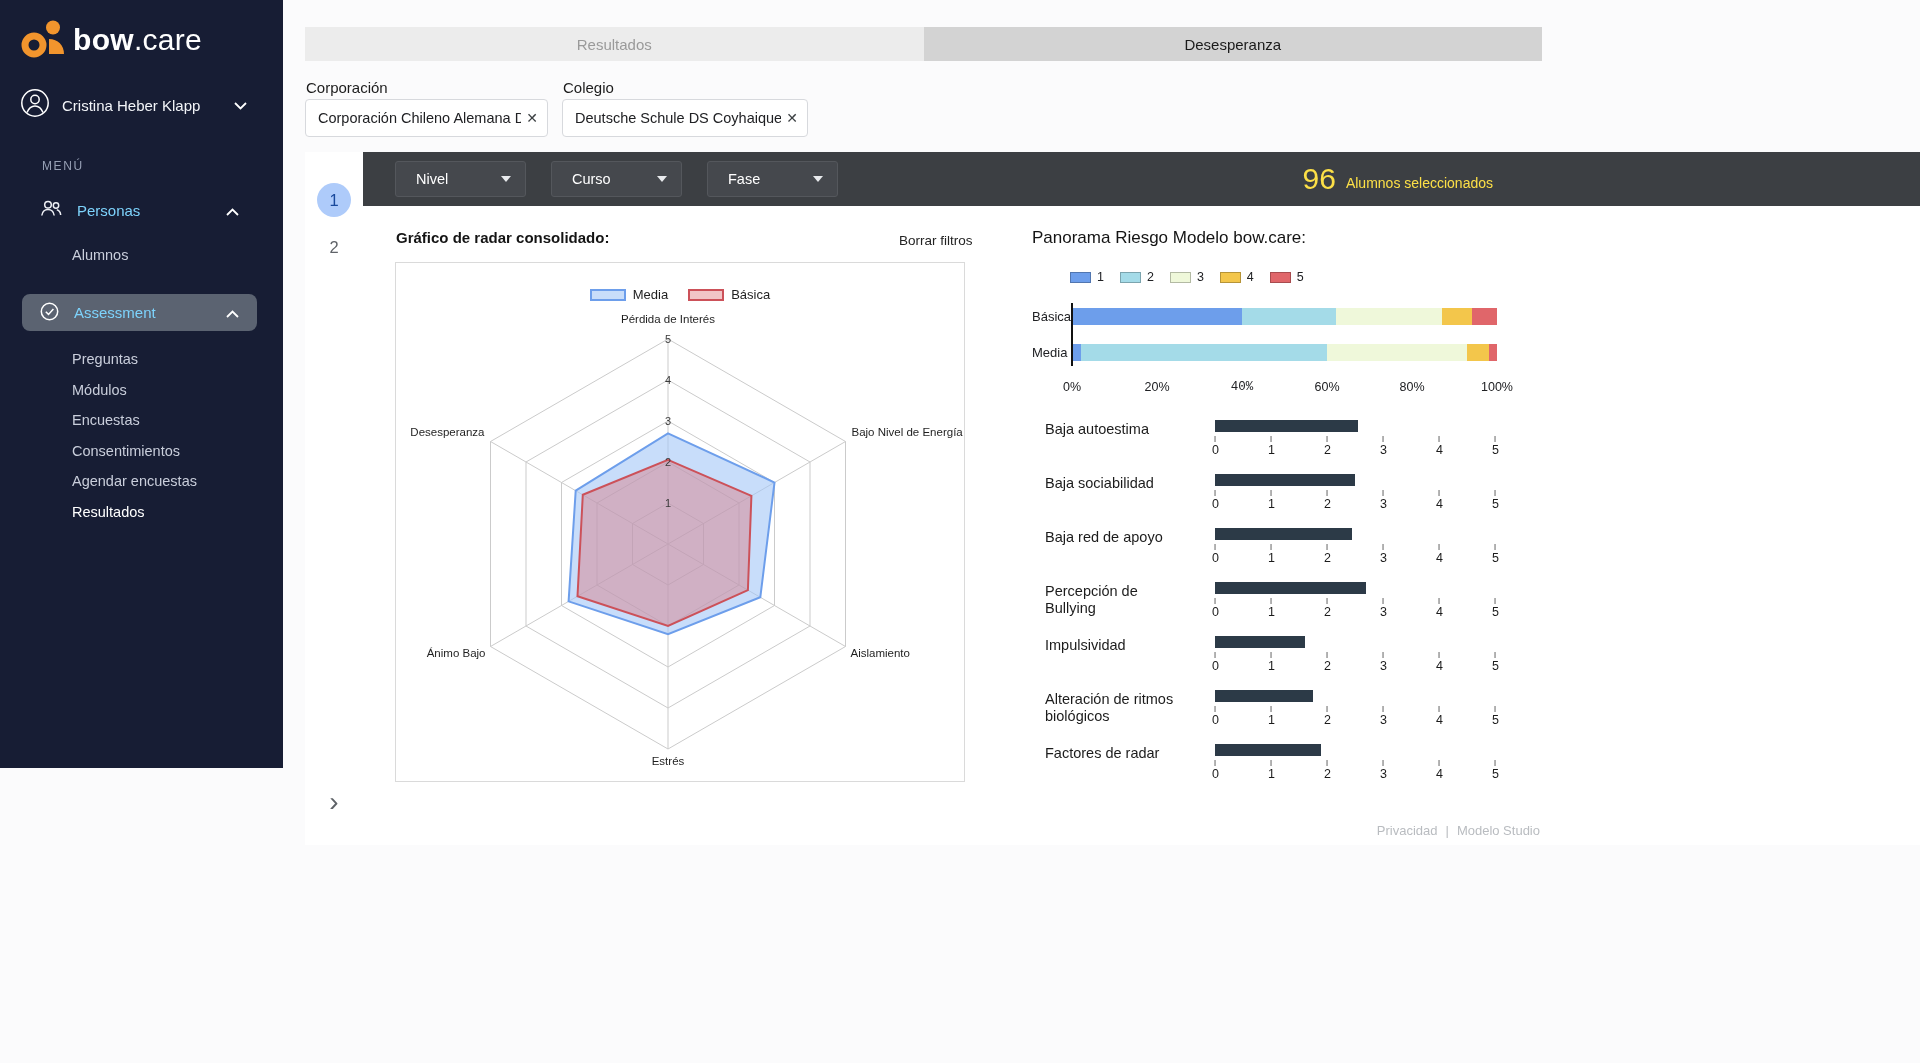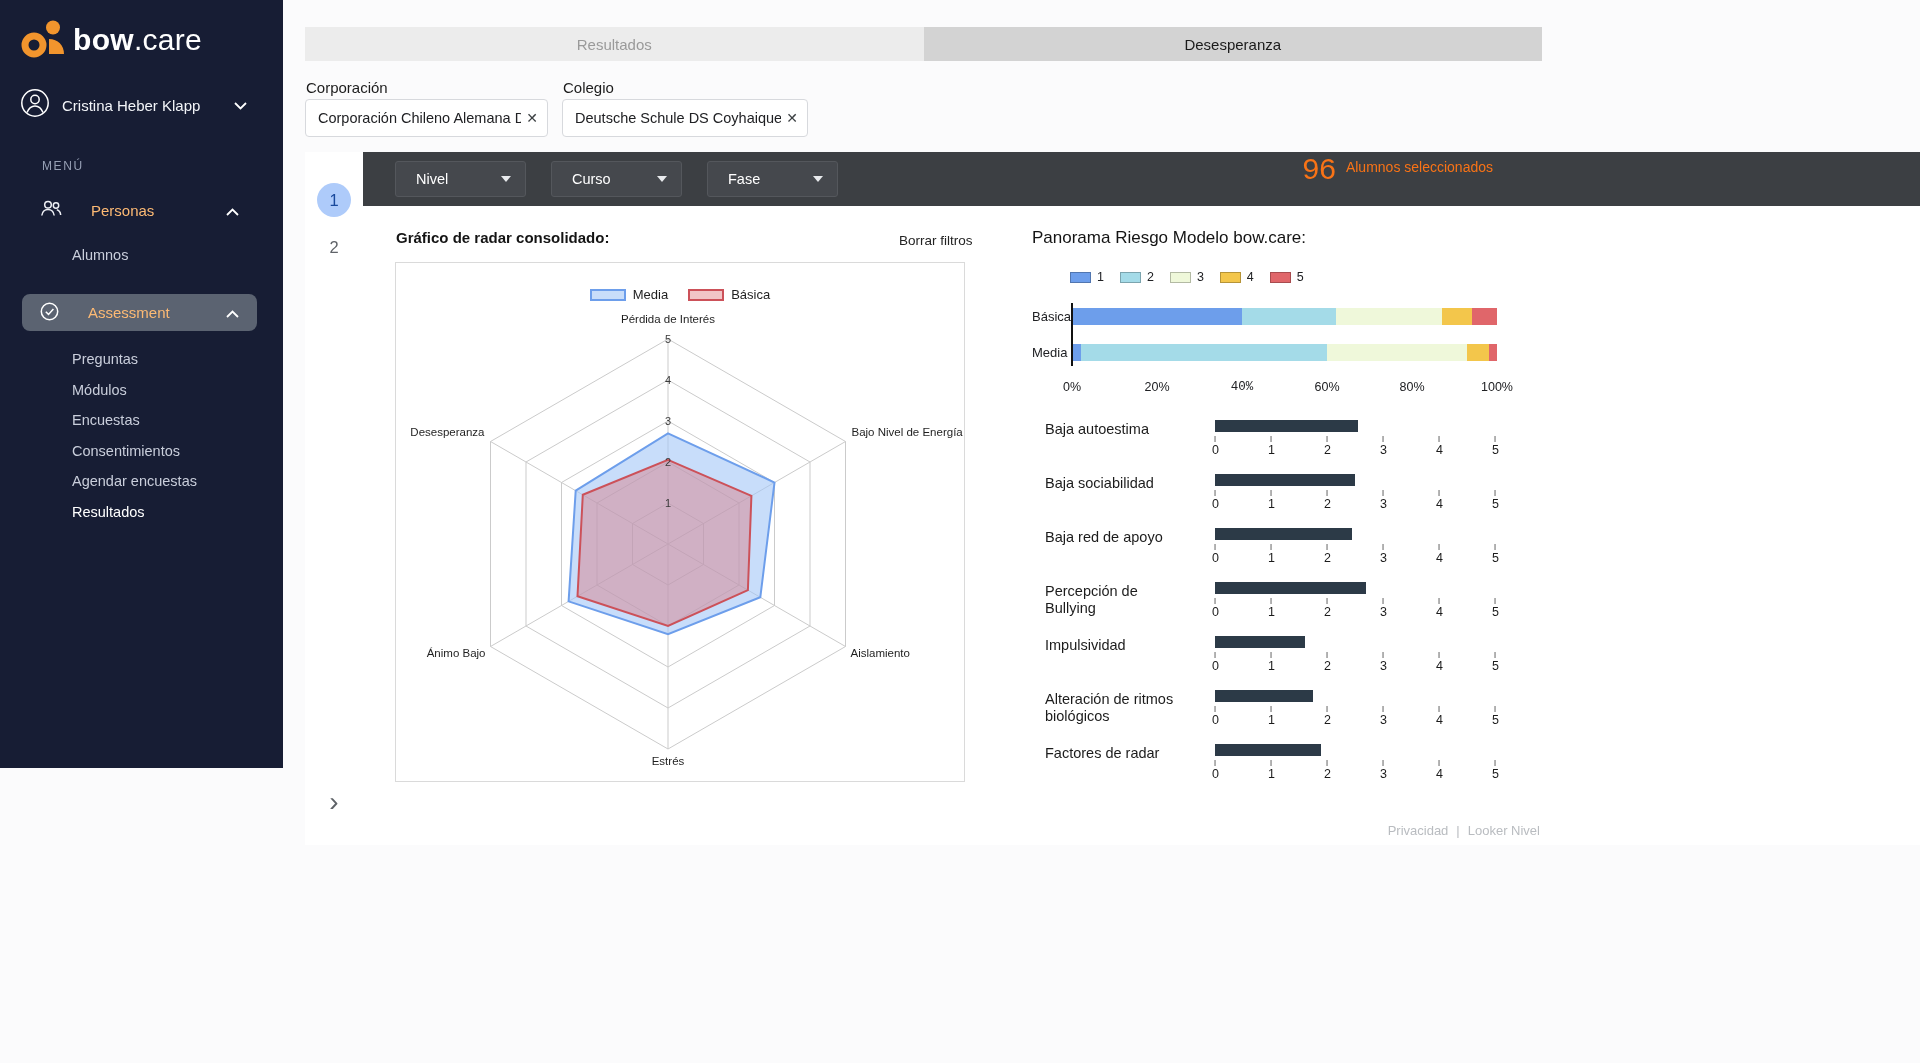"96" .count-group { align-items: none -> center; color: #f97316 -> #fde047 }
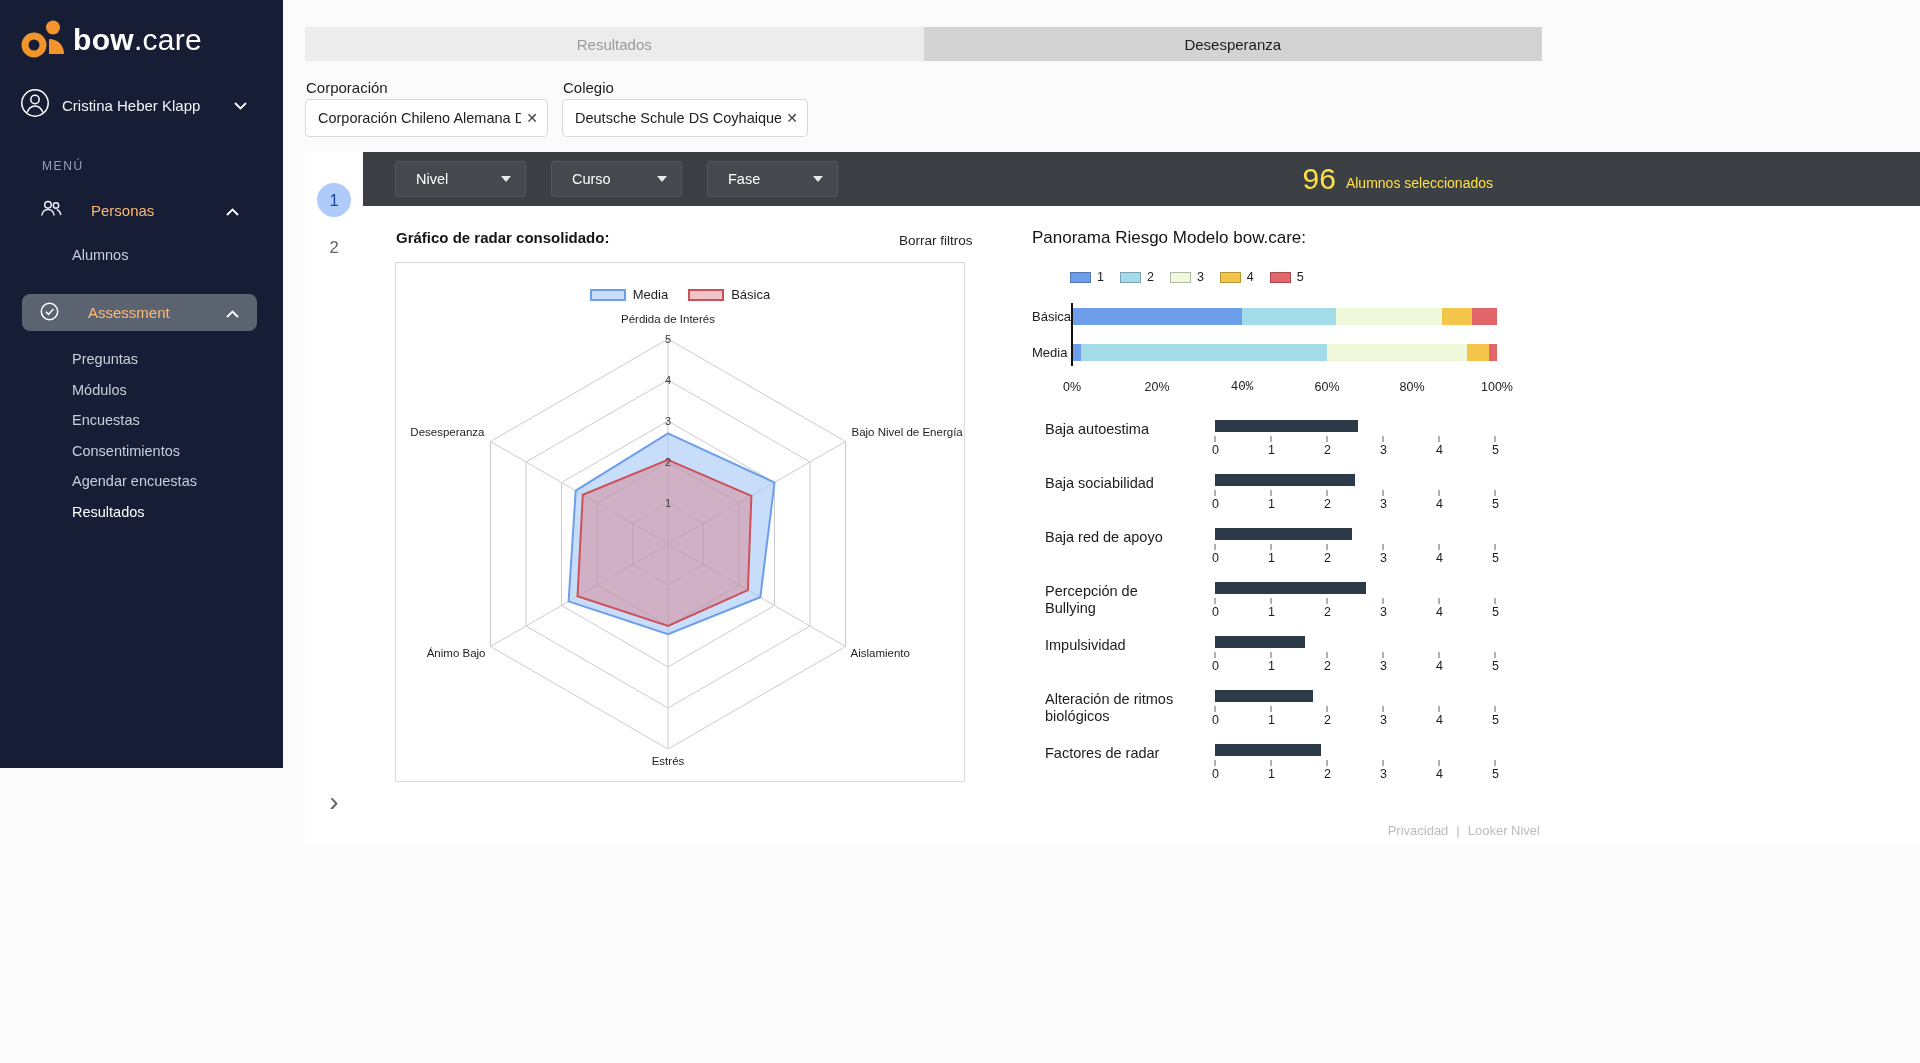"Personas" .nav-row { color: #fdba74 -> #7dd3fc; gap: 29px -> 15px }
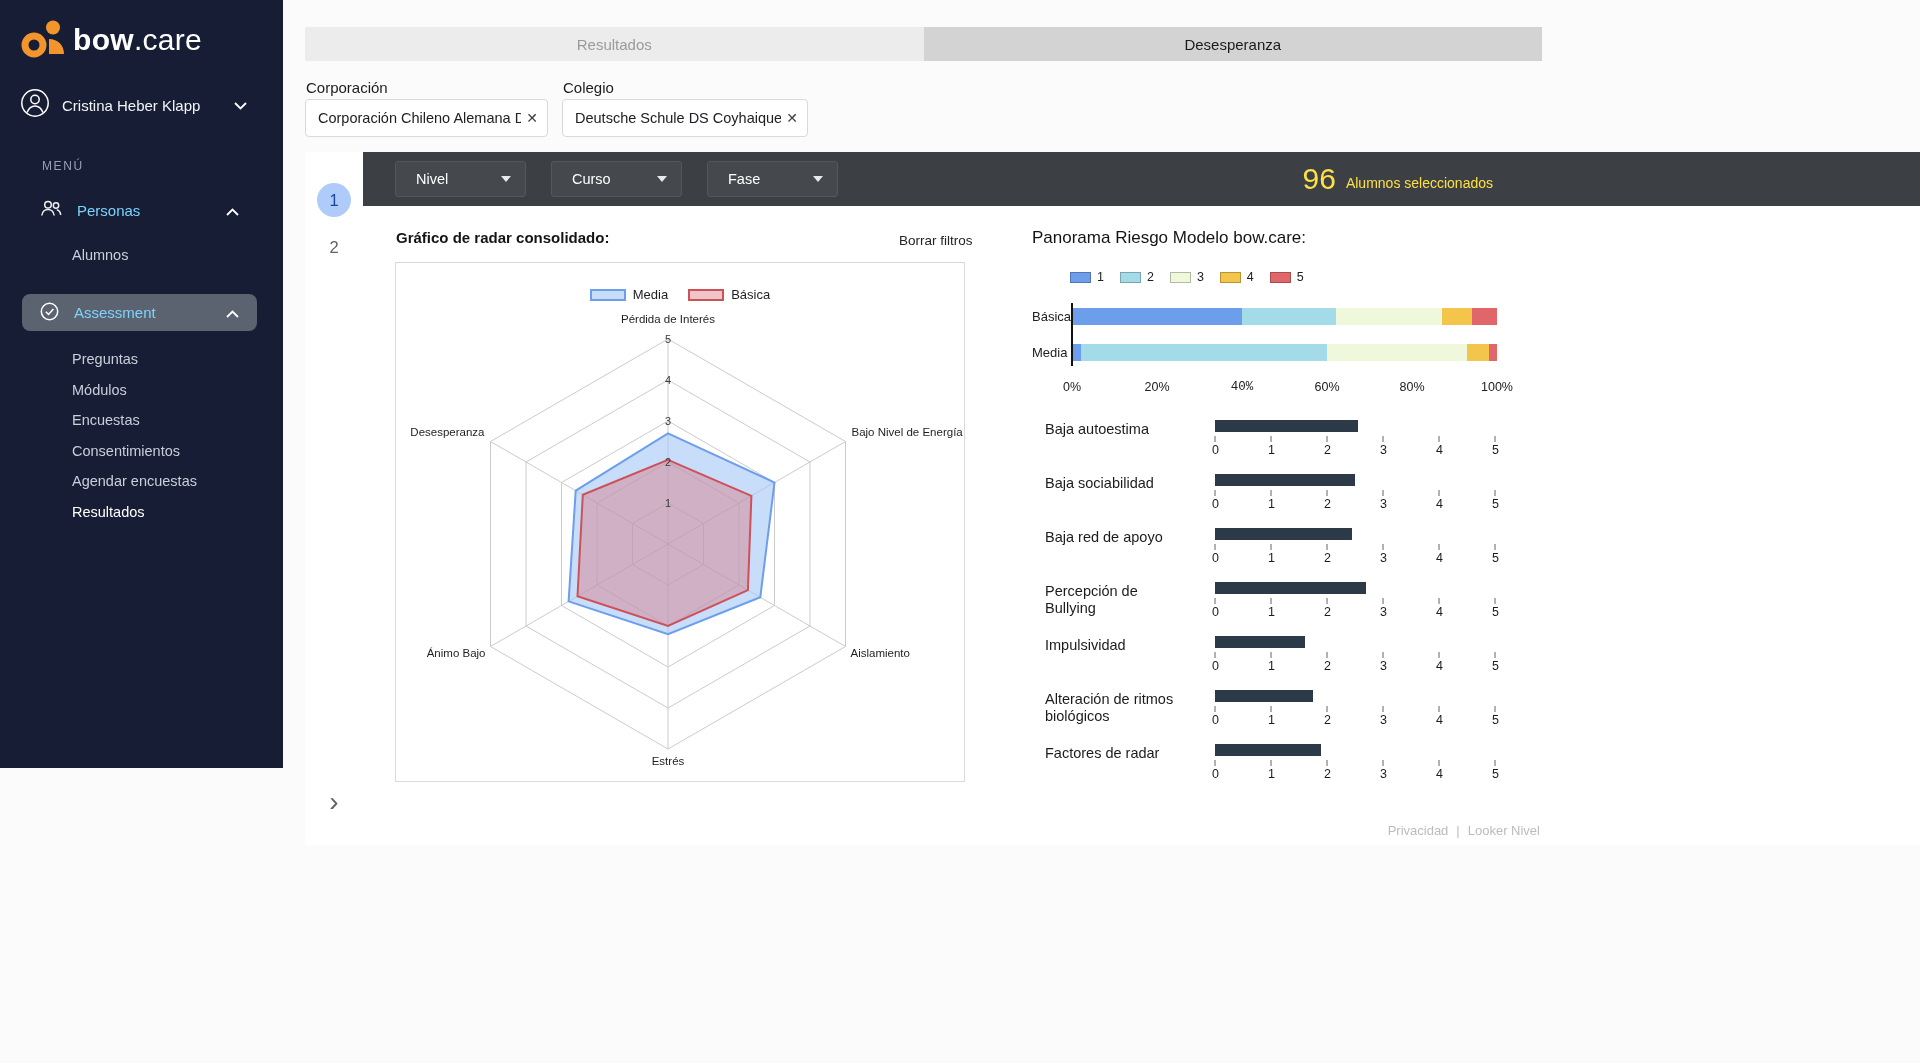"Looker Nivel" span { text: Looker Nivel -> Modelo Studio }
